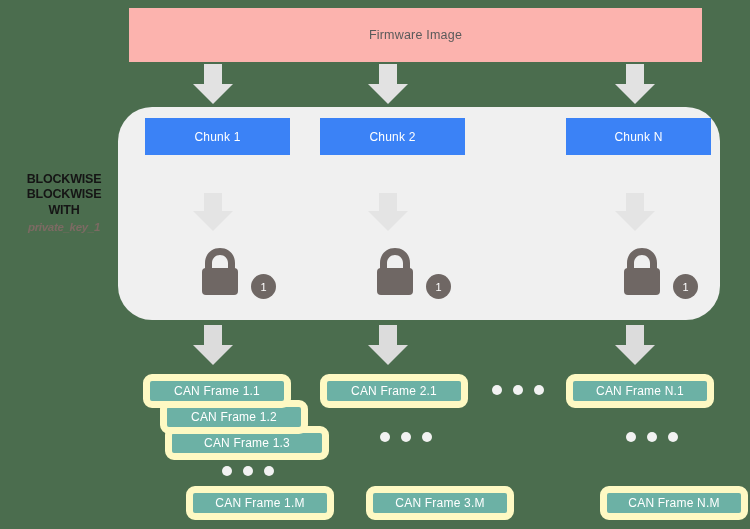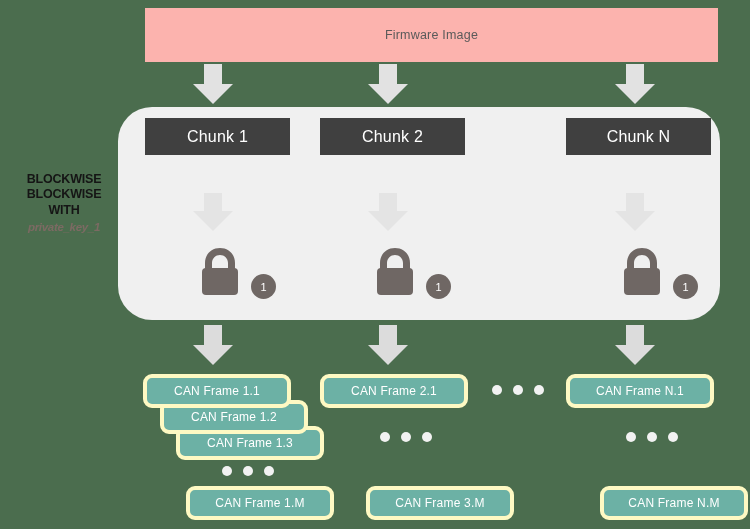"Firmware Image" .firmware-bar { left: 145px -> 129px }
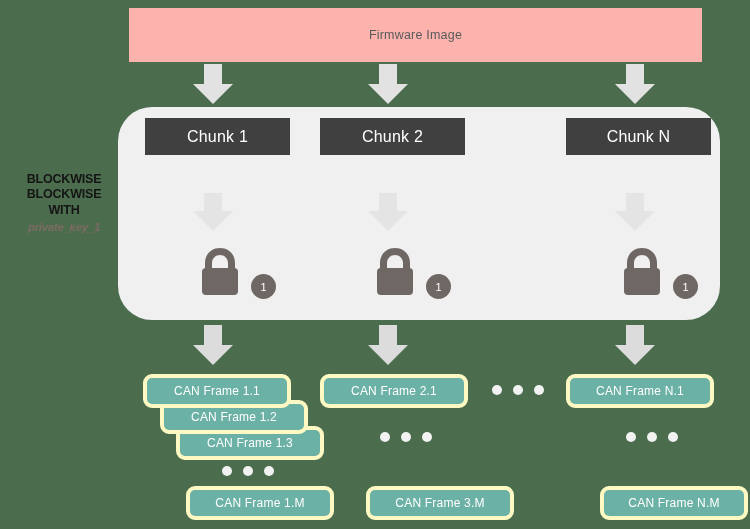"Chunk 1" .chunk { background: #404040 -> #3b82f6; font-size: 16px -> 12px }
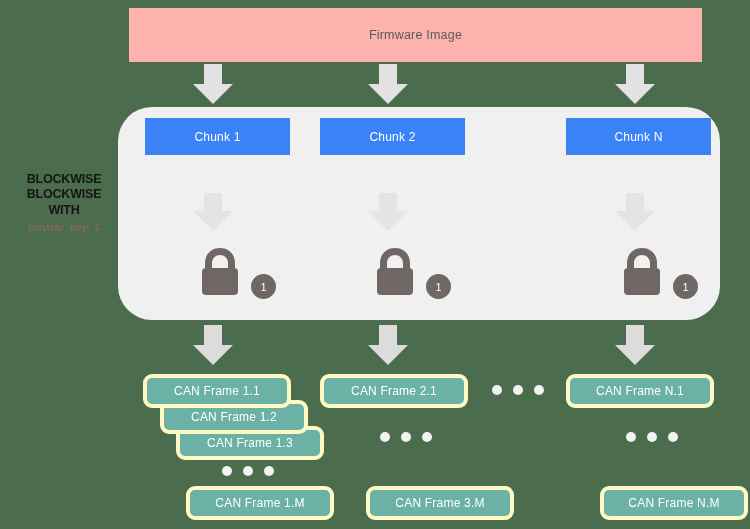"CAN Frame 1.1" .chip { border: 4px solid #fef9c3 -> 7px solid #fef9c3 }
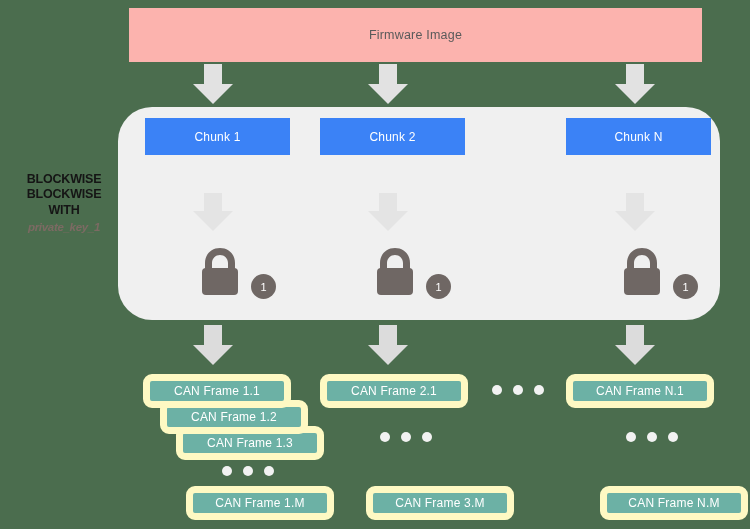"CAN Frame 1.3" .chip.f13 { left: 176px -> 165px; width: 148px -> 164px }
